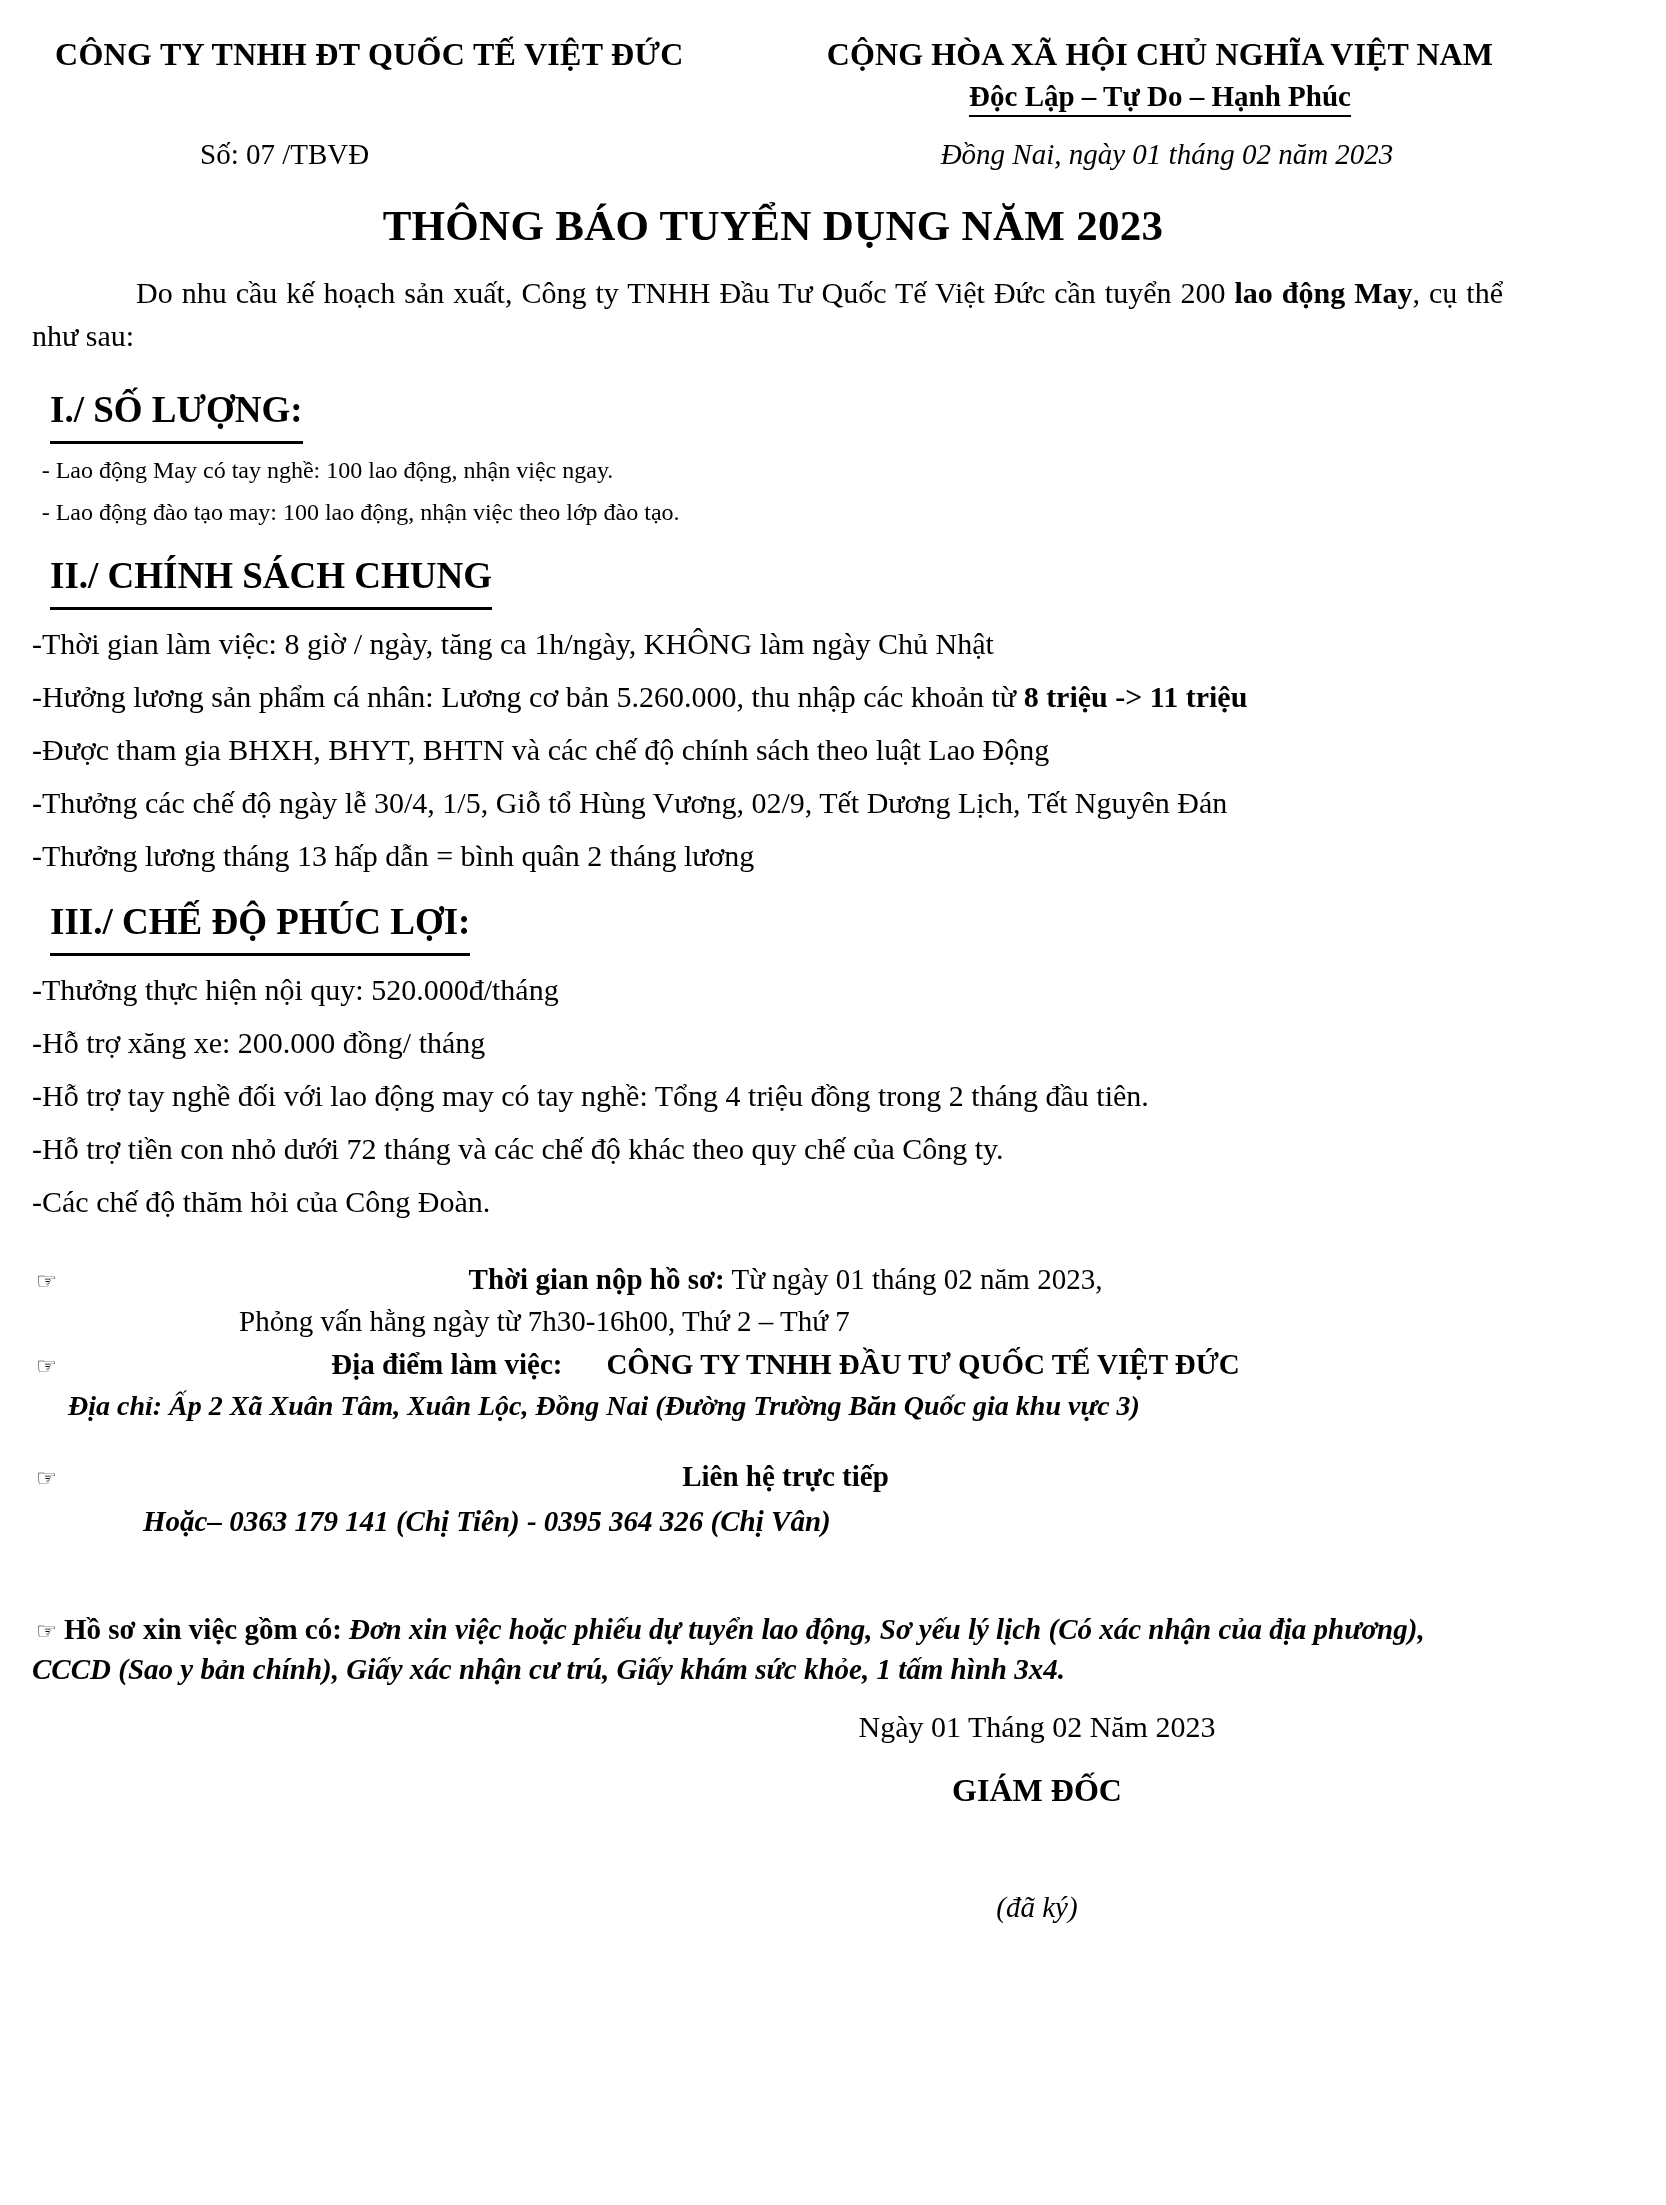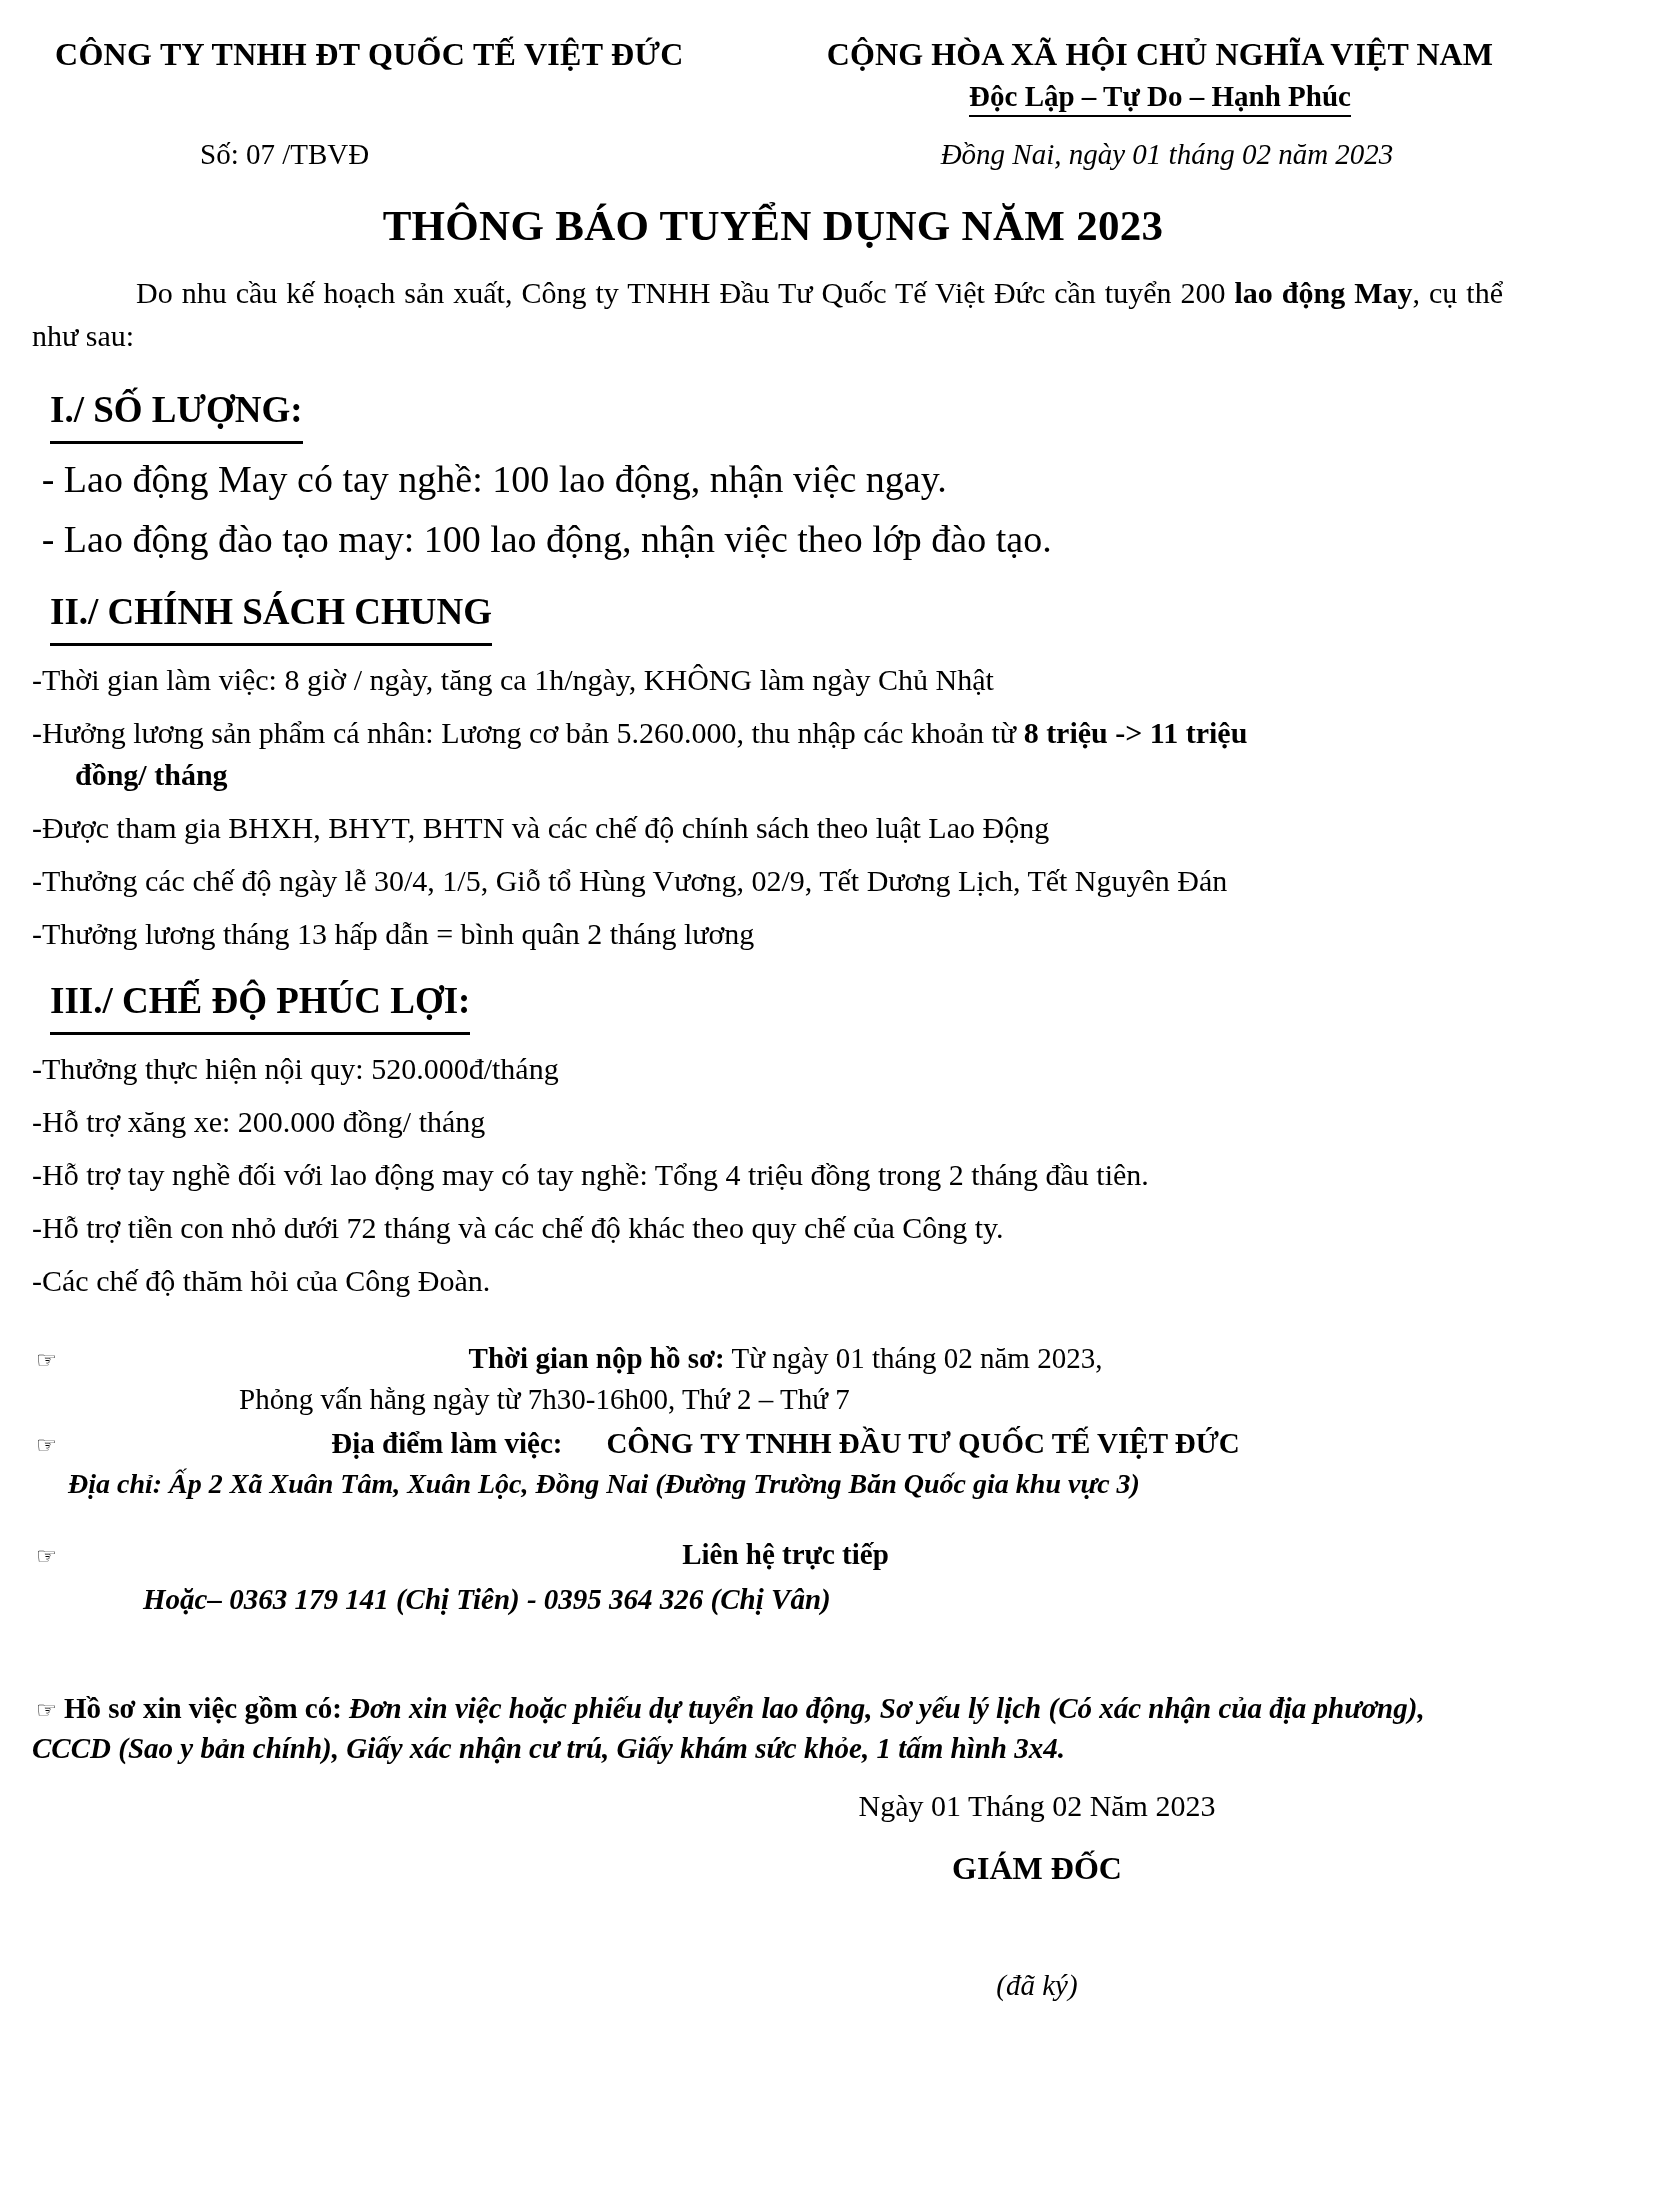"- Lao động May có" .small-item { font-size: 38px -> 24px }
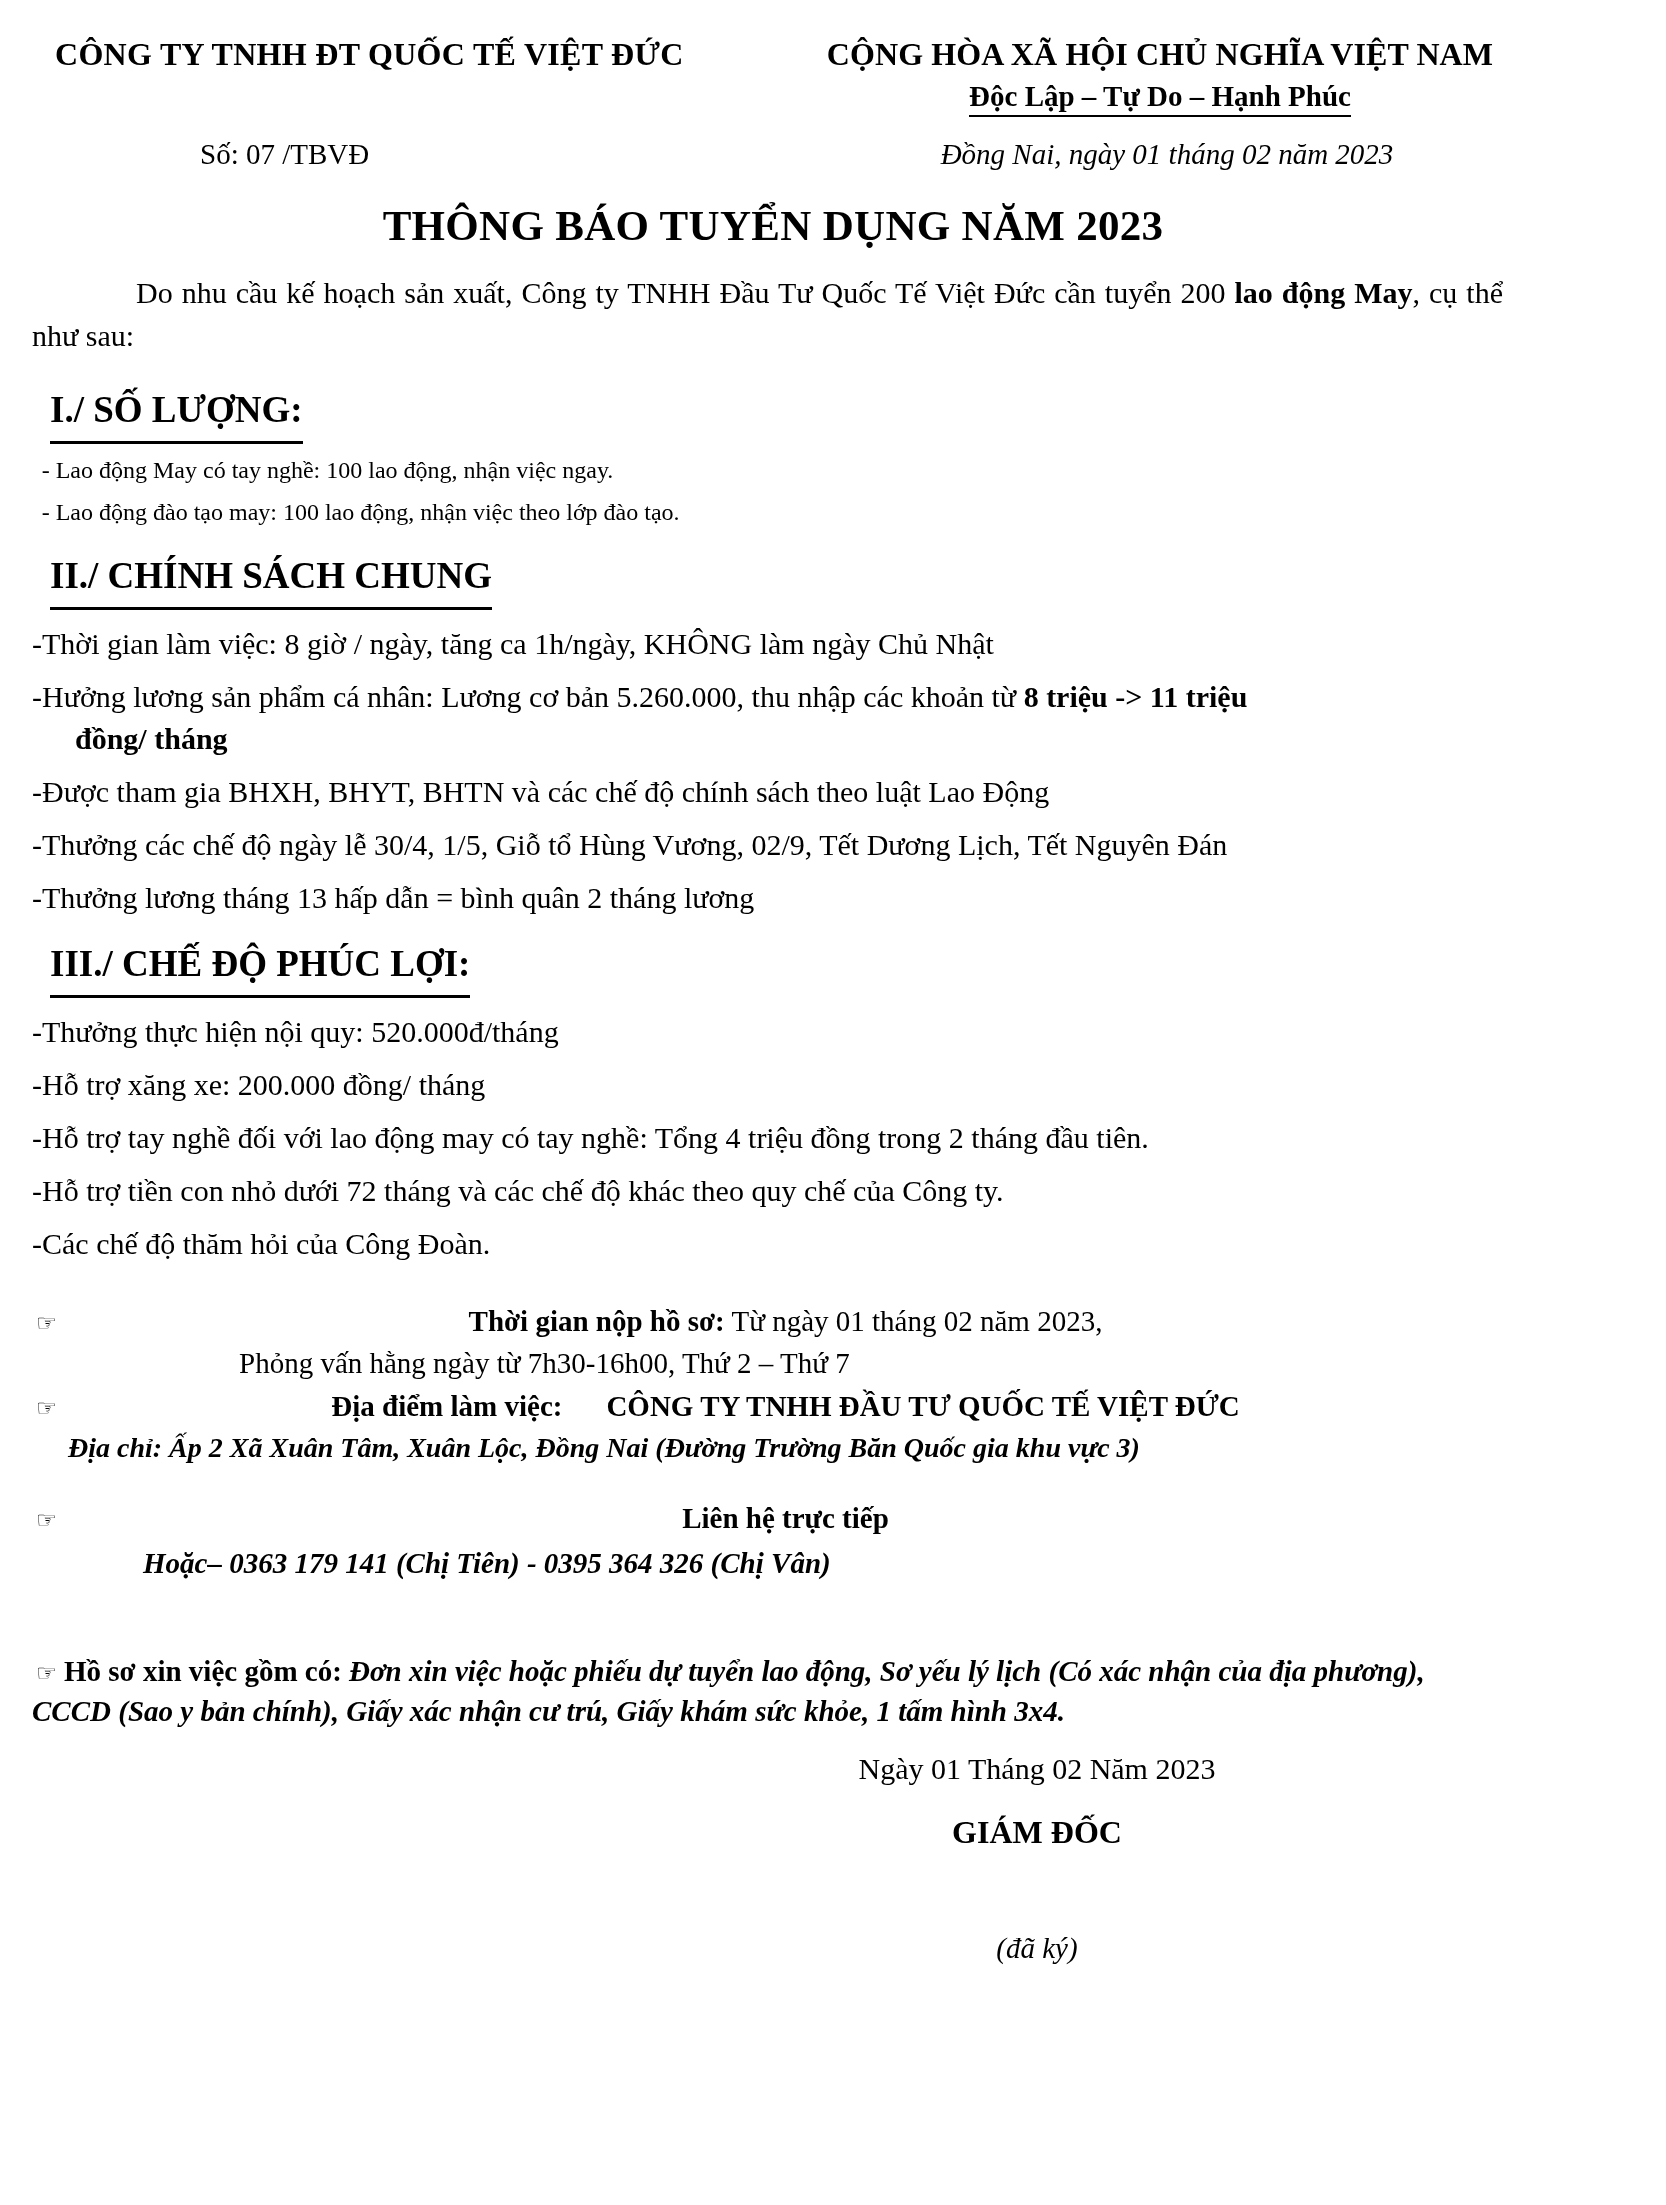"đồng/ tháng" div.item-cont { html: <div>đồng/ tháng</div> -> none }
